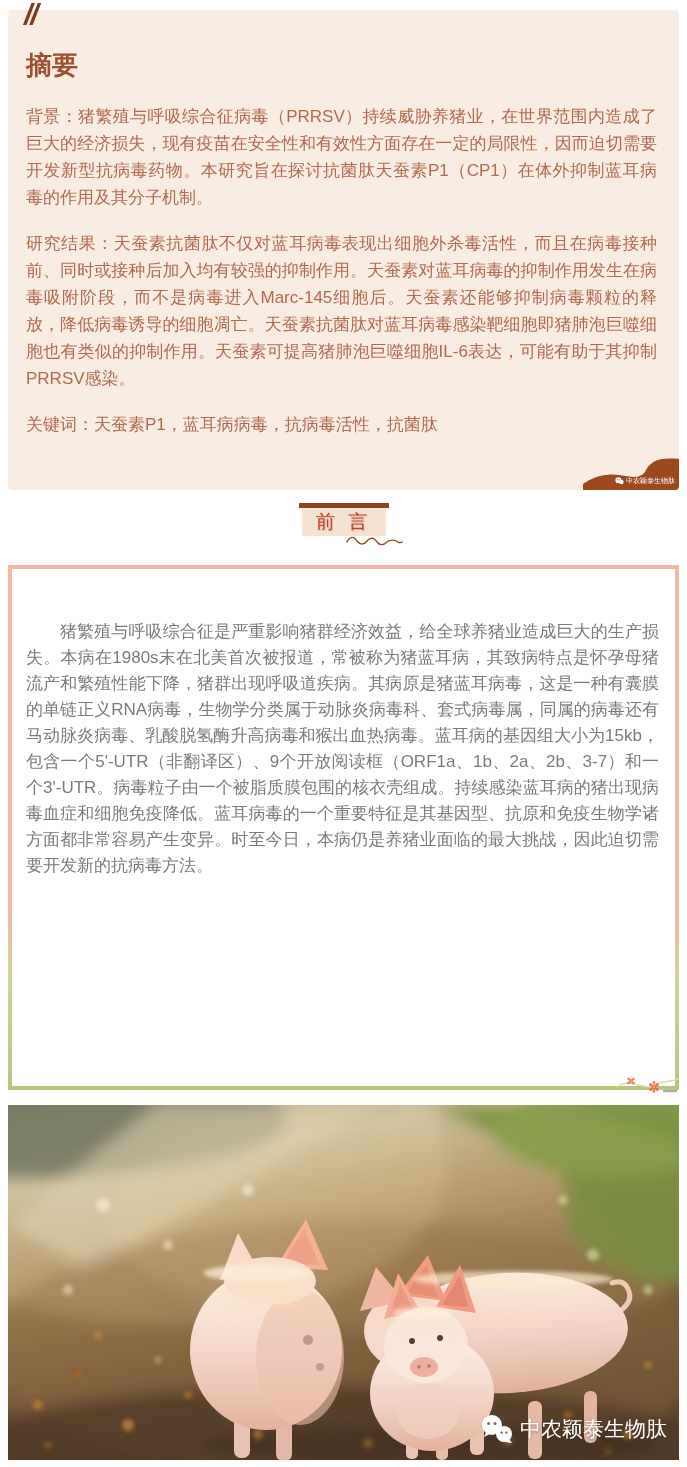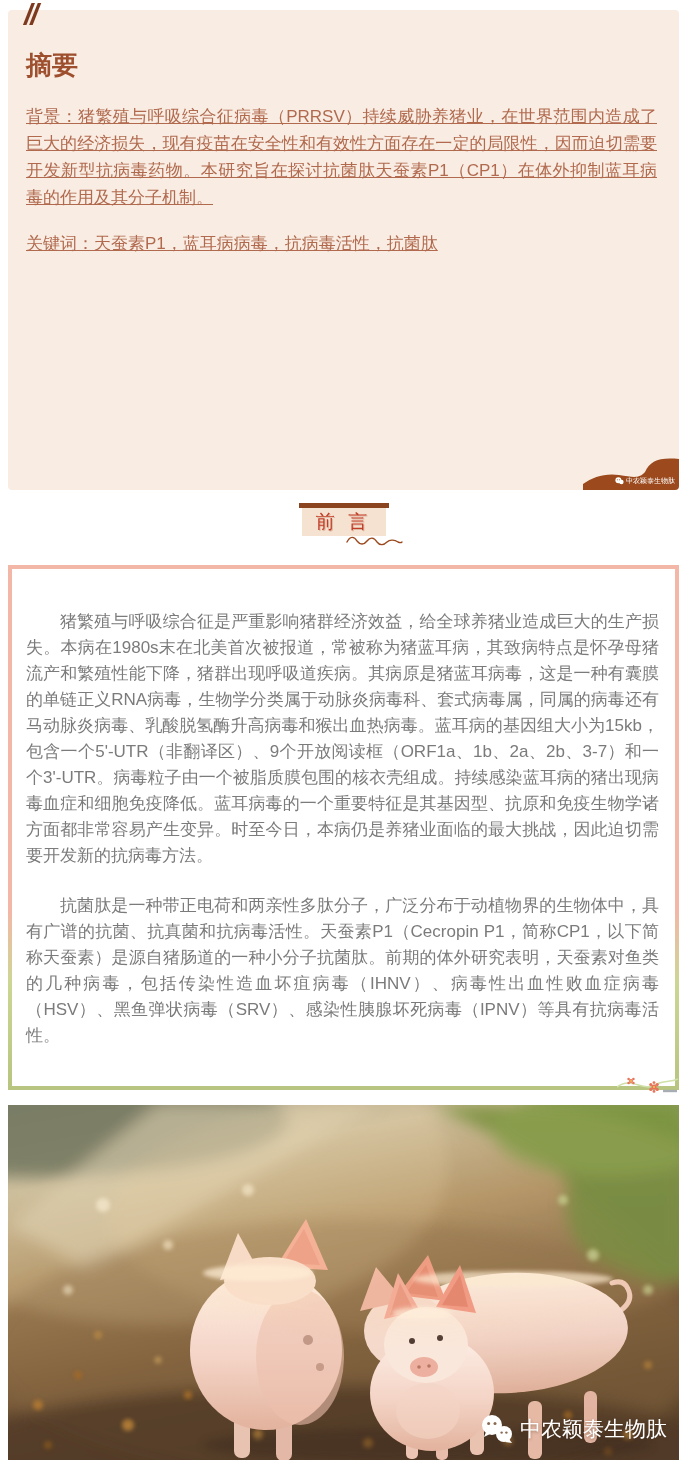"背景：猪繁殖与呼吸综合征病毒（PRRSV）持续威胁养猪业，在世界范围内造成了巨大" .abstract-card p { text-decoration: underline -> none }
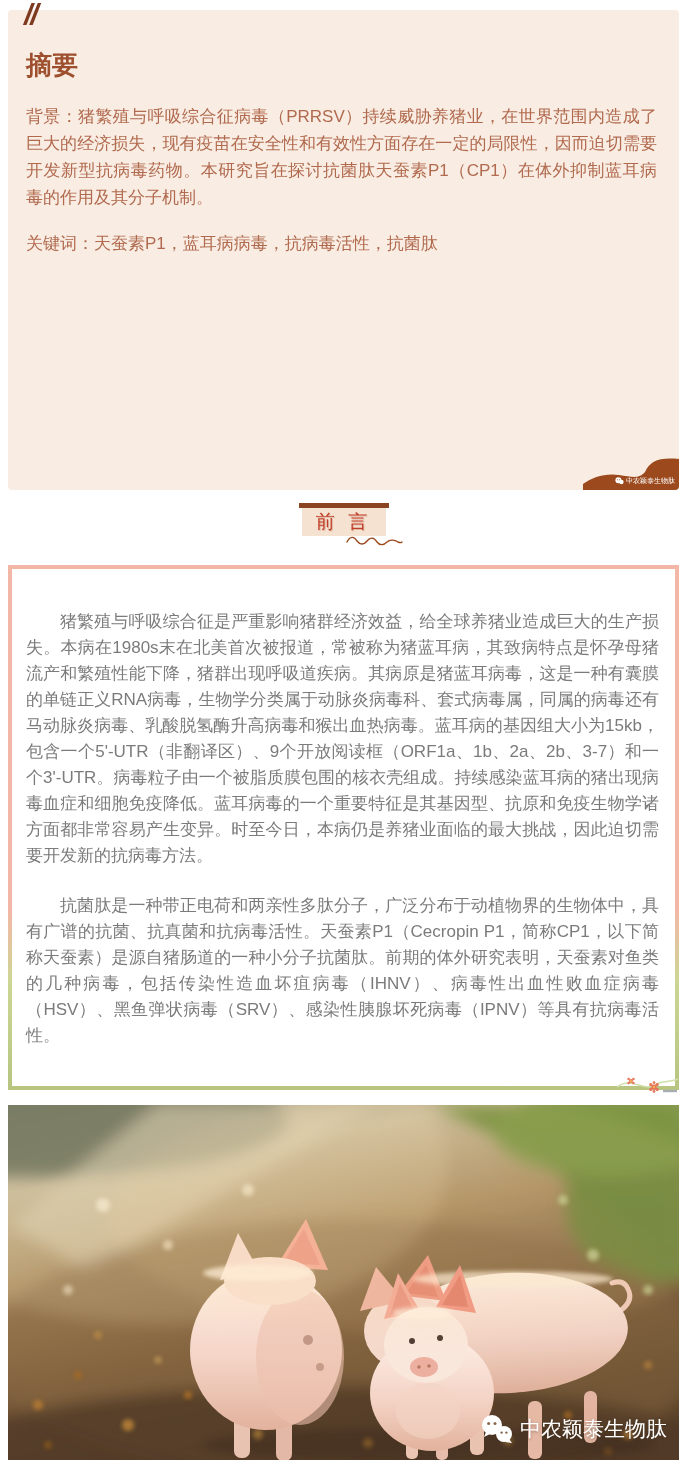"研究结果：天蚕素抗菌肽不仅对蓝耳病毒表现出细胞外杀毒活性，而且在病毒接种前、同时" p { html: none -> <p>研究结果：天蚕素抗菌肽不仅对蓝耳病毒表现出细胞外杀毒活性，而且在病毒接种前、同时或接种后加入均有较强的抑制作用。天蚕素对蓝耳病毒的抑制作用发生在病毒吸附阶段，而不是病毒进入Marc-145细胞后。天蚕素还能够抑制病毒颗粒的释放，降低病毒诱导的细胞凋亡。天蚕素抗菌肽对蓝耳病毒感染靶细胞即猪肺泡巨噬细胞也有类似的抑制作用。天蚕素可提高猪肺泡巨噬细胞IL-6表达，可能有助于其抑制PRRSV感染。</p> }
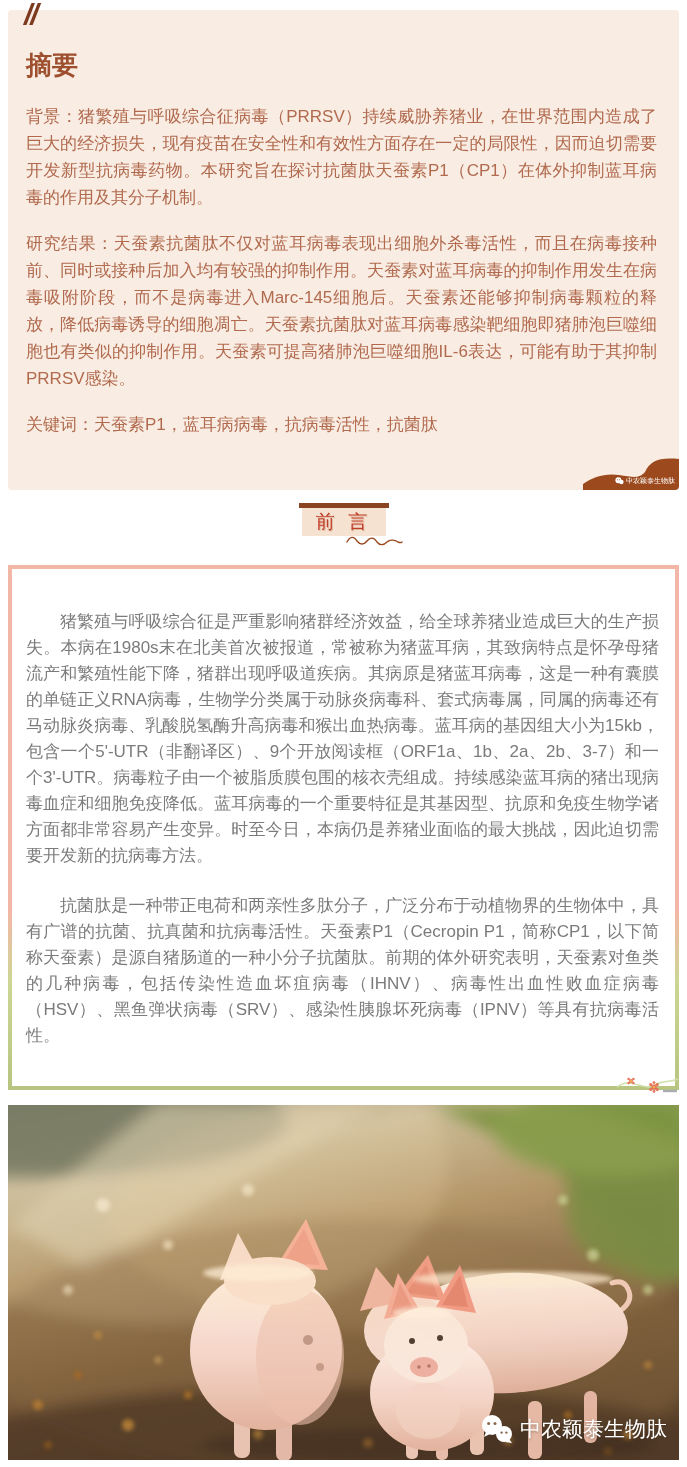"猪繁殖与呼吸综合征是严重影响猪群经济效益，给全球养猪业造成巨大的生产损失。本病在" .intro-card { padding: 40px 16px 0 14px -> 50px 16px 0 14px }
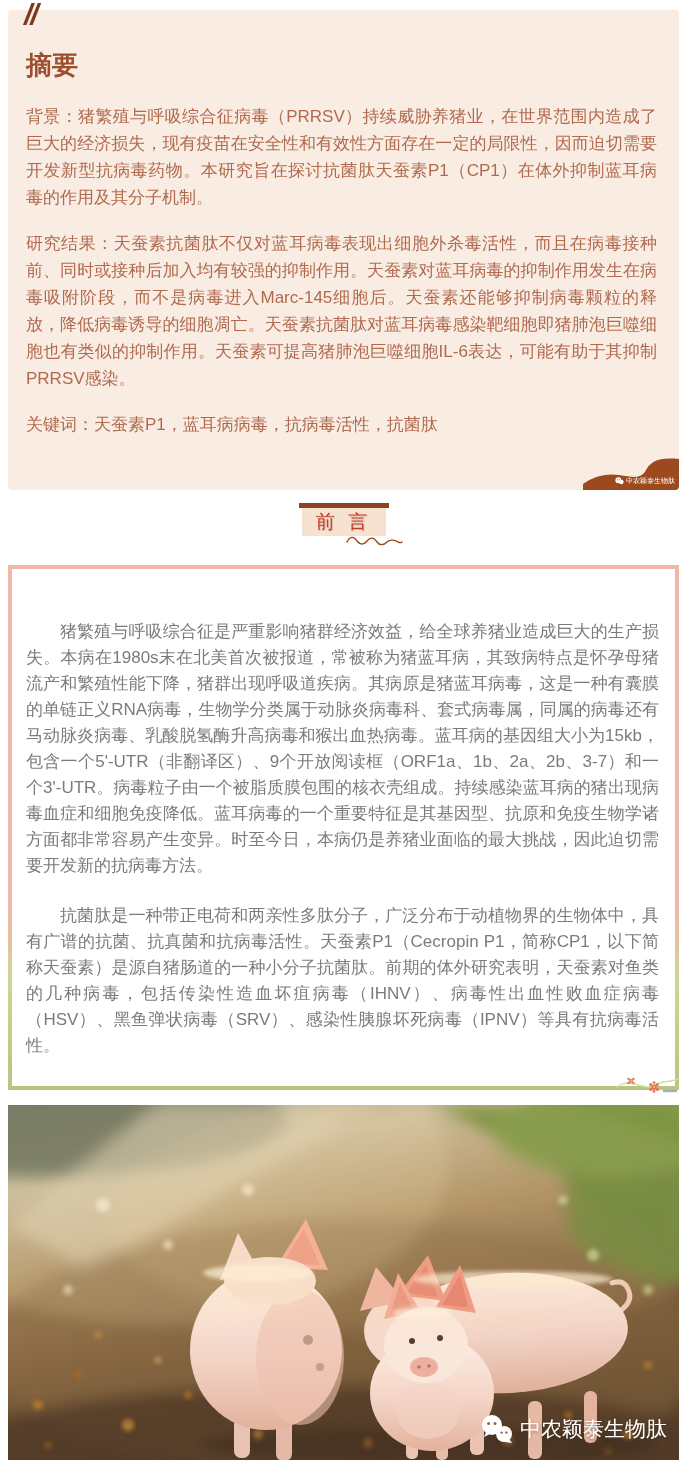"抗菌肽是一种带正电荷和两亲性多肽分子，广泛分布于动植物界的生物体中，具有广谱的抗" p { html: <p>抗菌肽是一种带正电荷和两亲性多肽分子，广泛分布于动植物界的生物体中，具有广谱的抗菌、抗真菌和抗病毒活性。天蚕素P1（Cecropin P1，简称CP1，以下简称天蚕素）是源自猪肠道的一种小分子抗菌肽。前期的体外研究表明，天蚕素对鱼类的几种病毒，包括传染性造血坏疽病毒（IHNV）、病毒性出血性败血症病毒（HSV）、黑鱼弹状病毒（SRV）、感染性胰腺坏死病毒（IPNV）等具有抗病毒活性。</p> -> none }
